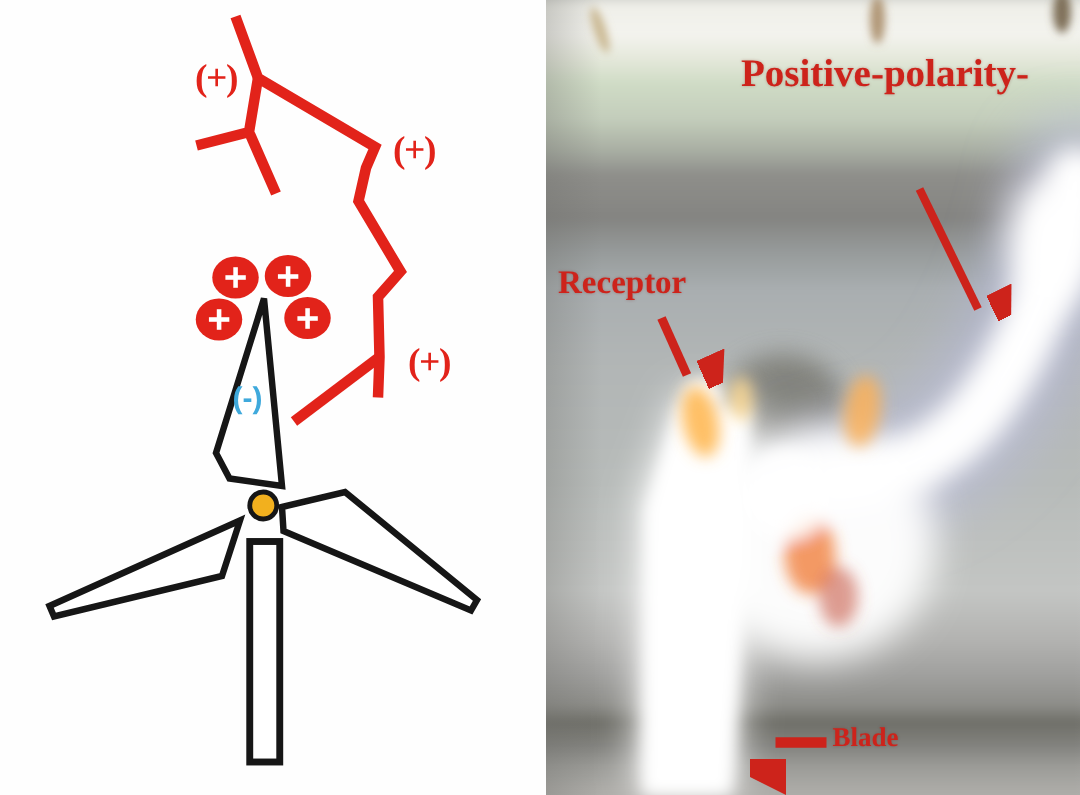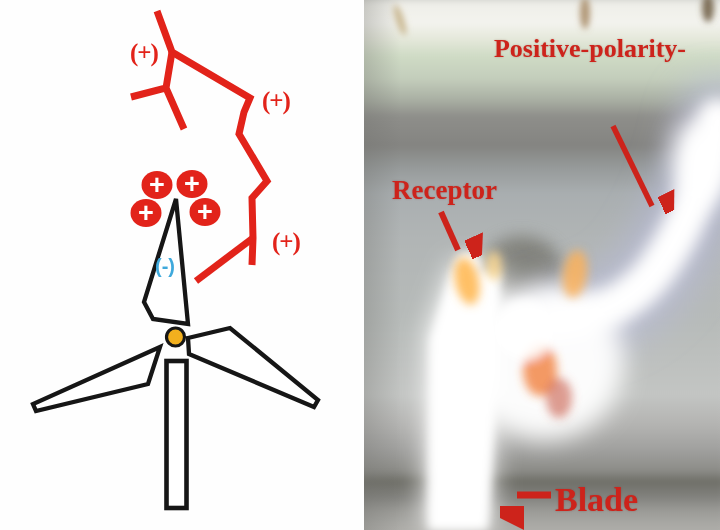"Receptor" .receptor-label { font-size: 27px -> 22px; left: 28px -> 8px }
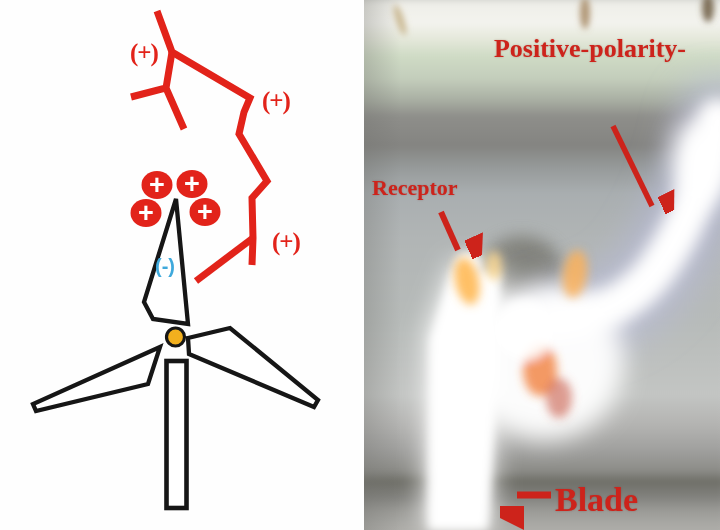"Blade" .blade-label { font-size: 34px -> 18px }
